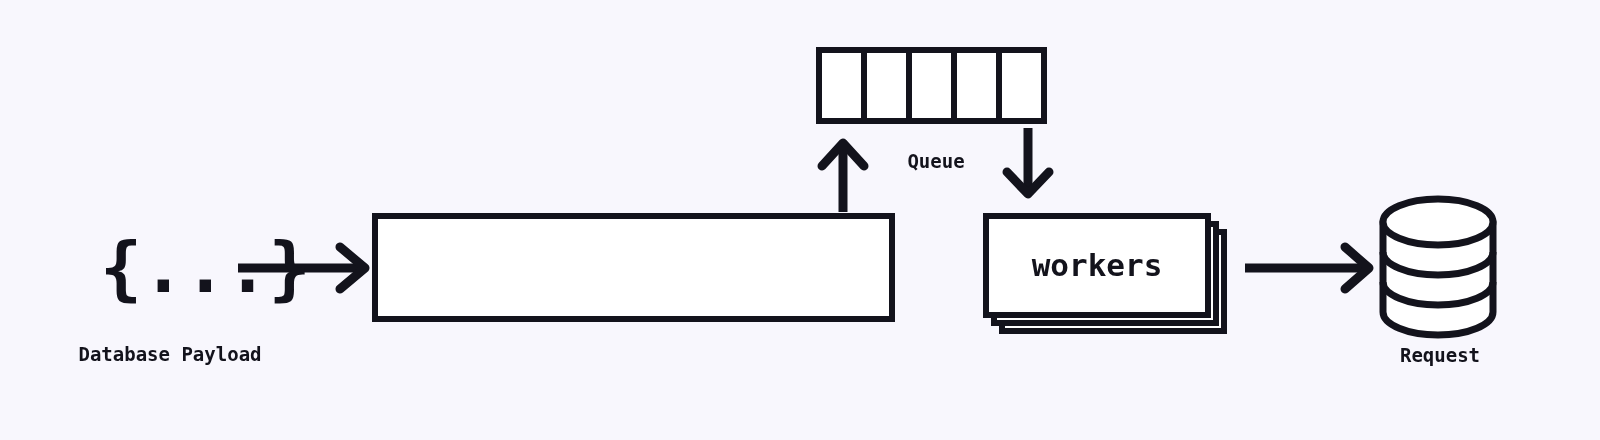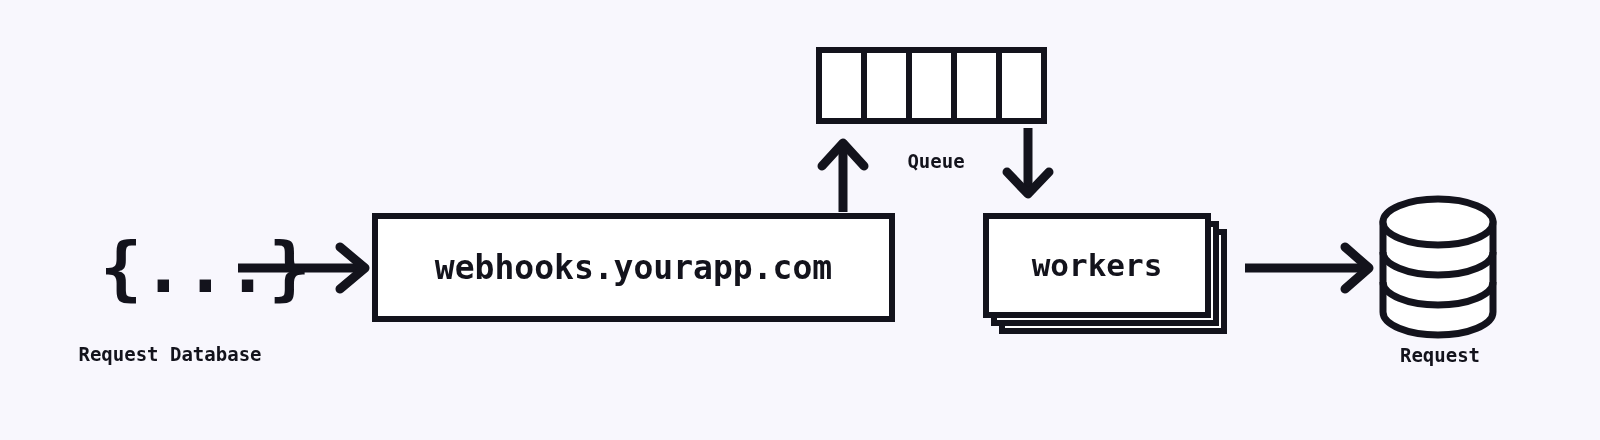"webhooks.yourapp.com" div.node-text { html: <div>webhooks.yourapp.com</div> -> none }
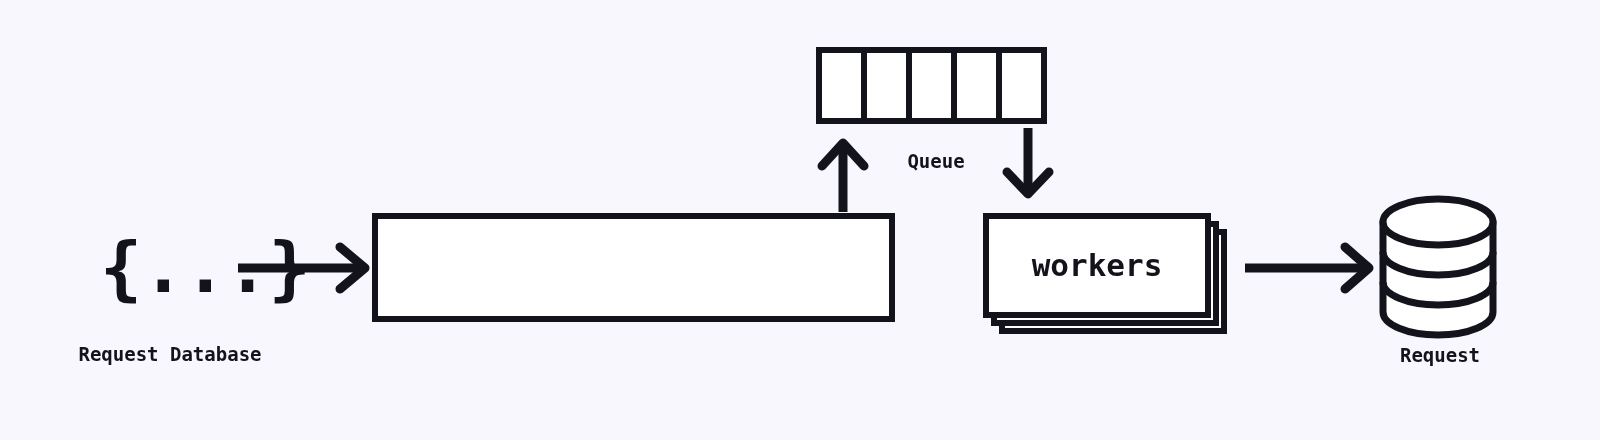"Request Database" div.node-text { text: Request Database -> Database Payload }
